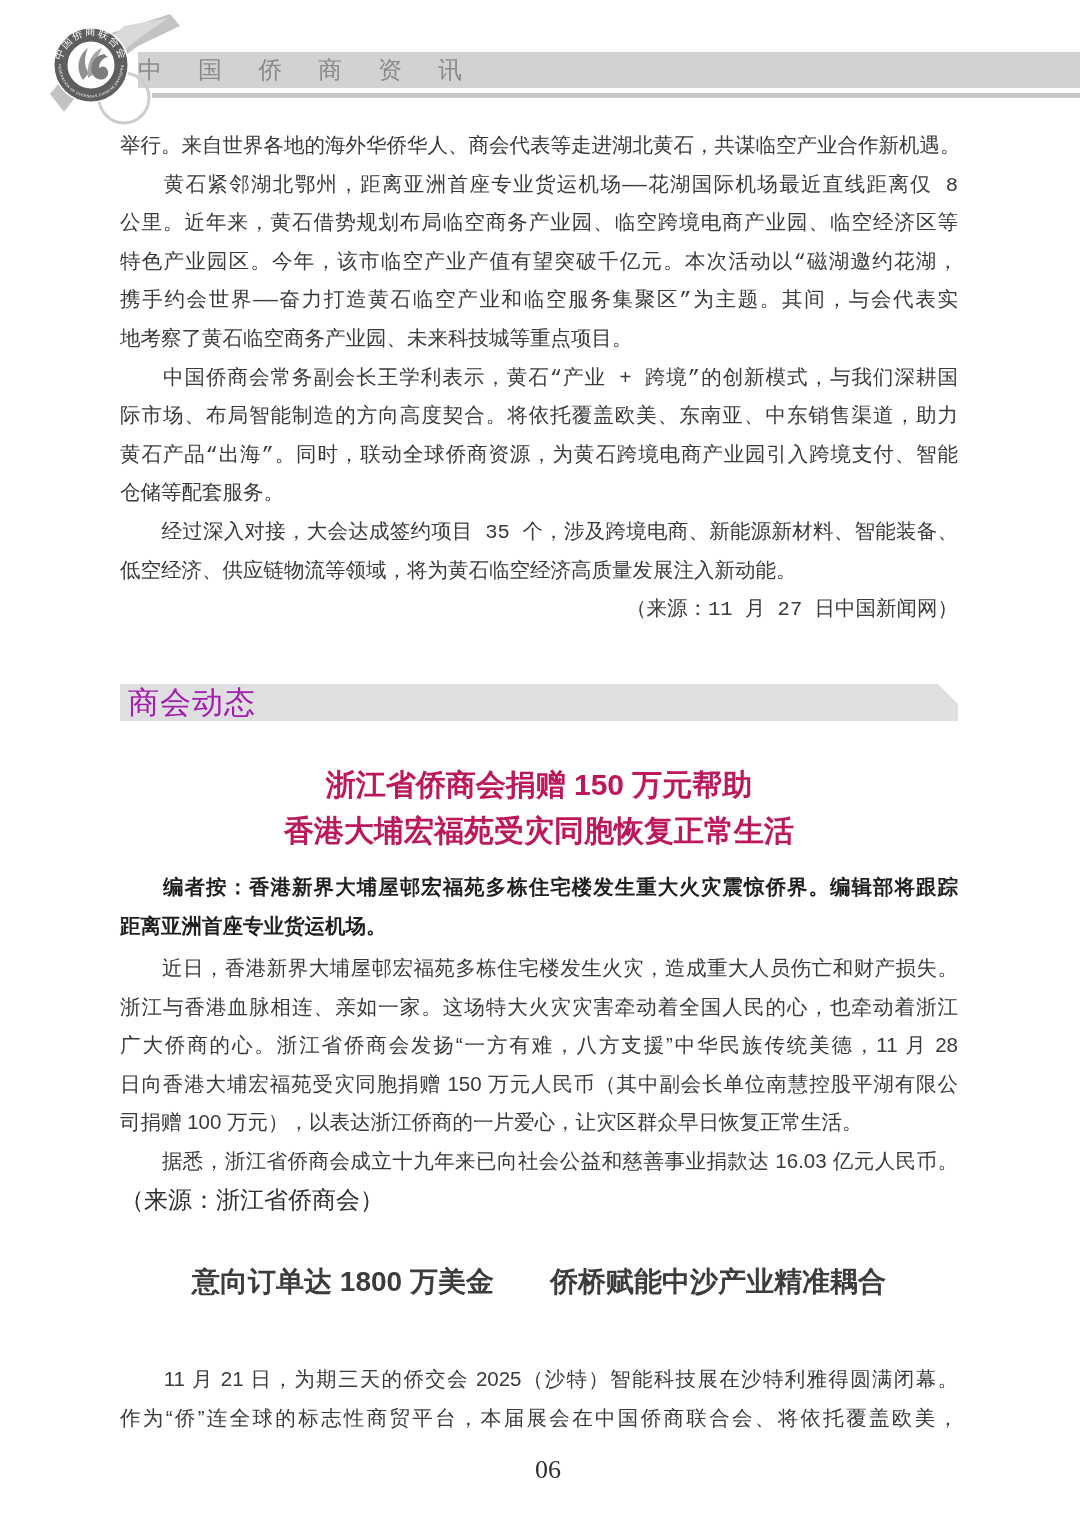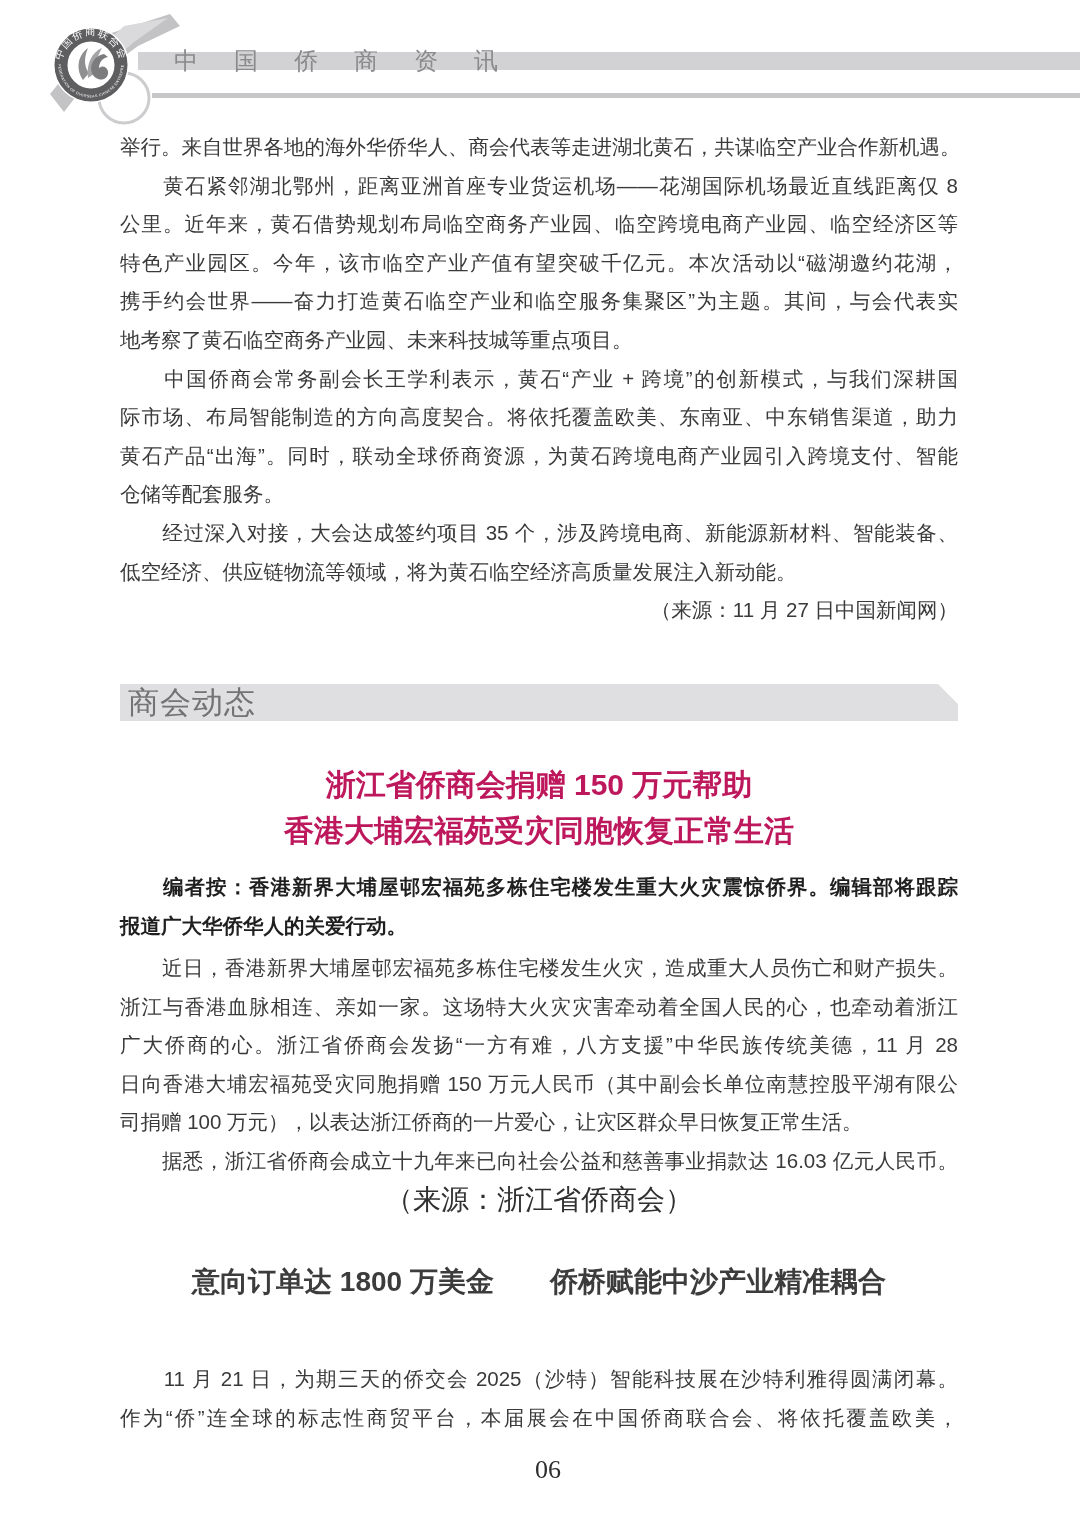"中国侨商资讯" .masthead-bar { height: 18px -> 36px; padding-left: 36px -> none }
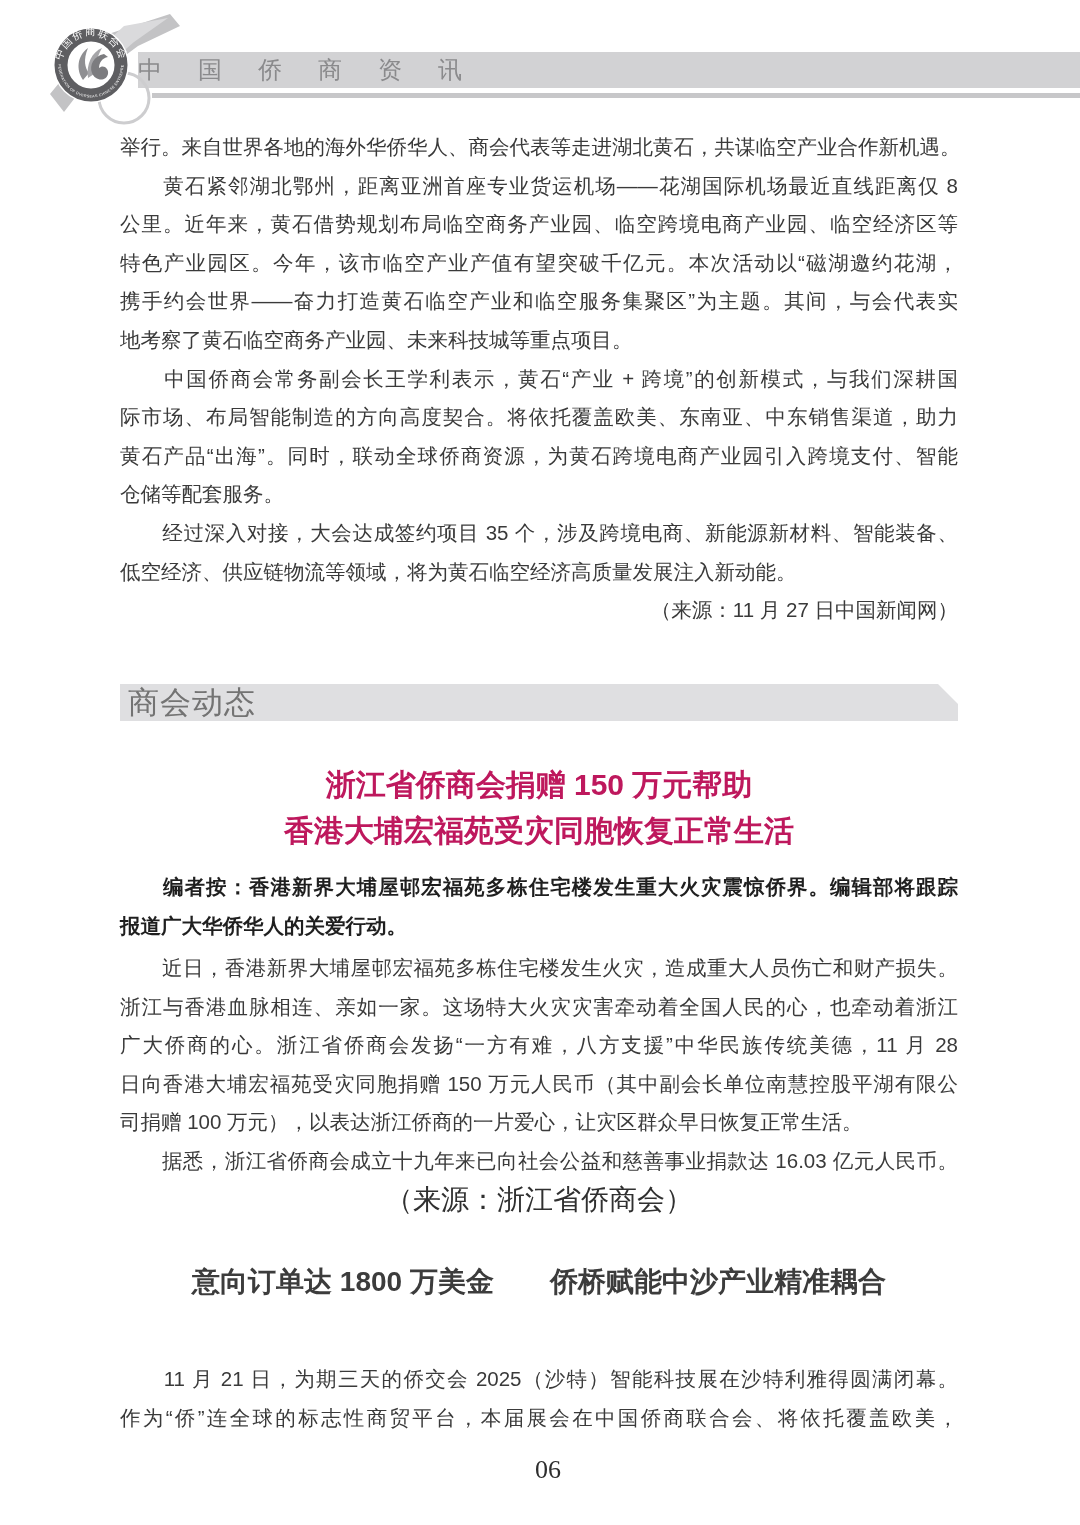"举行。来自世界各地的海外华侨华人、商会代表等走进湖北黄石，共谋临空产业合作新机遇" #article1 { font-family: none -> Liberation Mono, monospace }
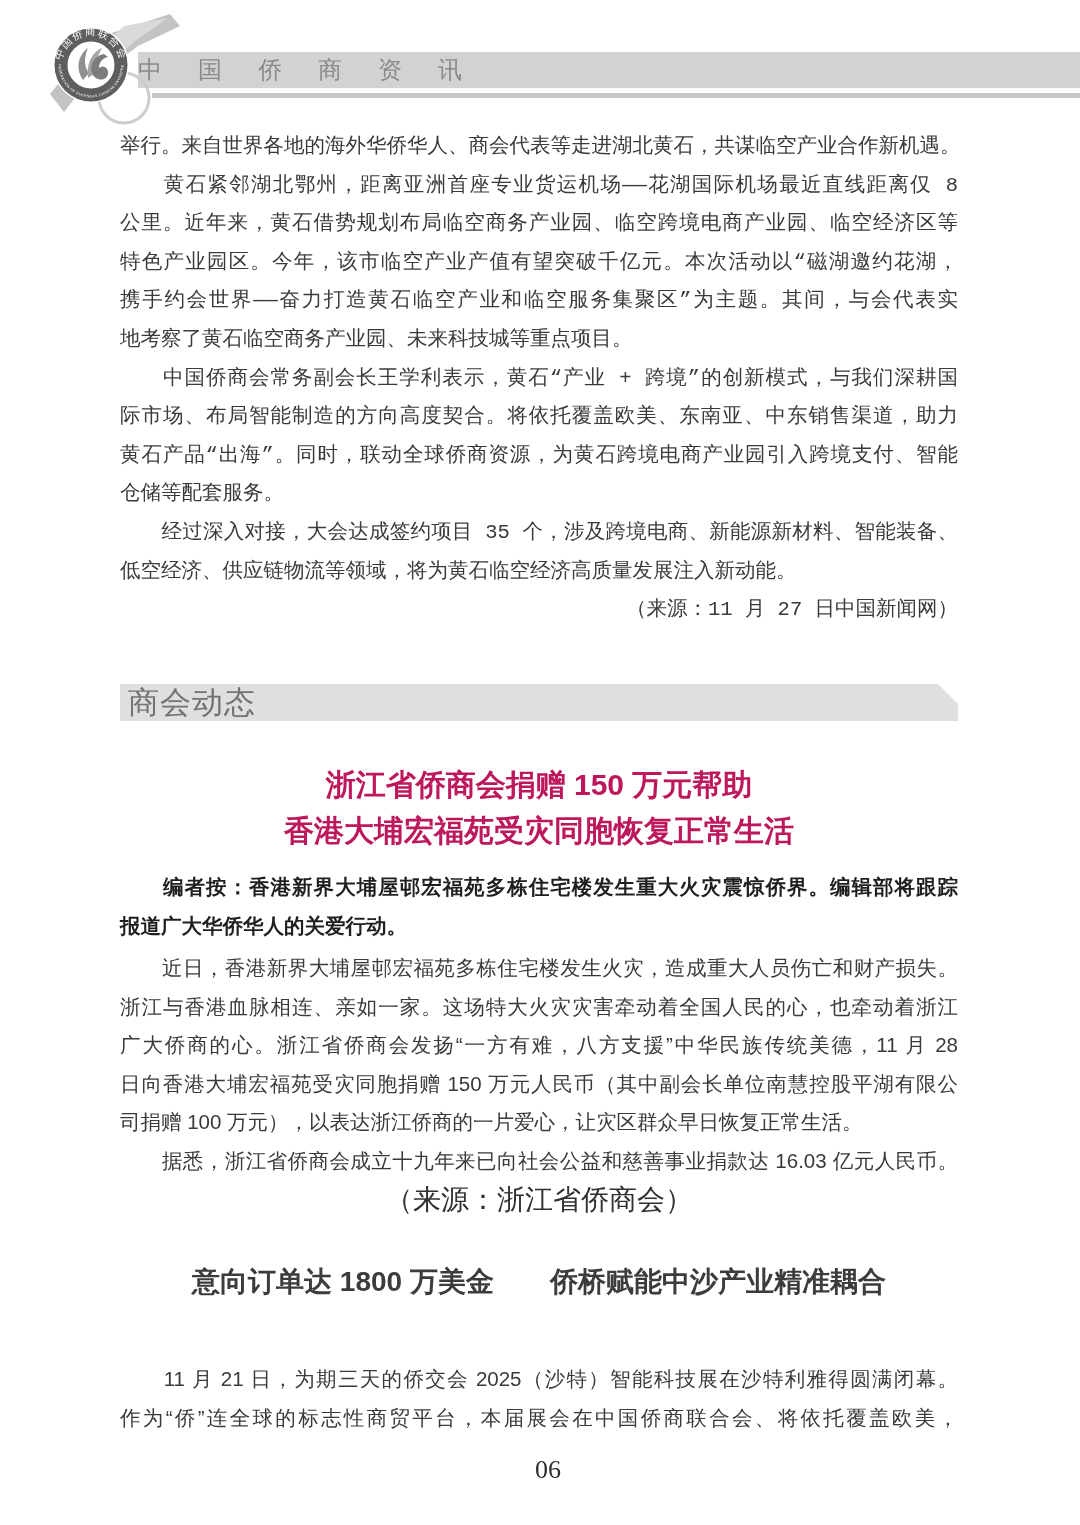"商会动态" .section-bar .section-title { color: #737373 -> #a21caf }
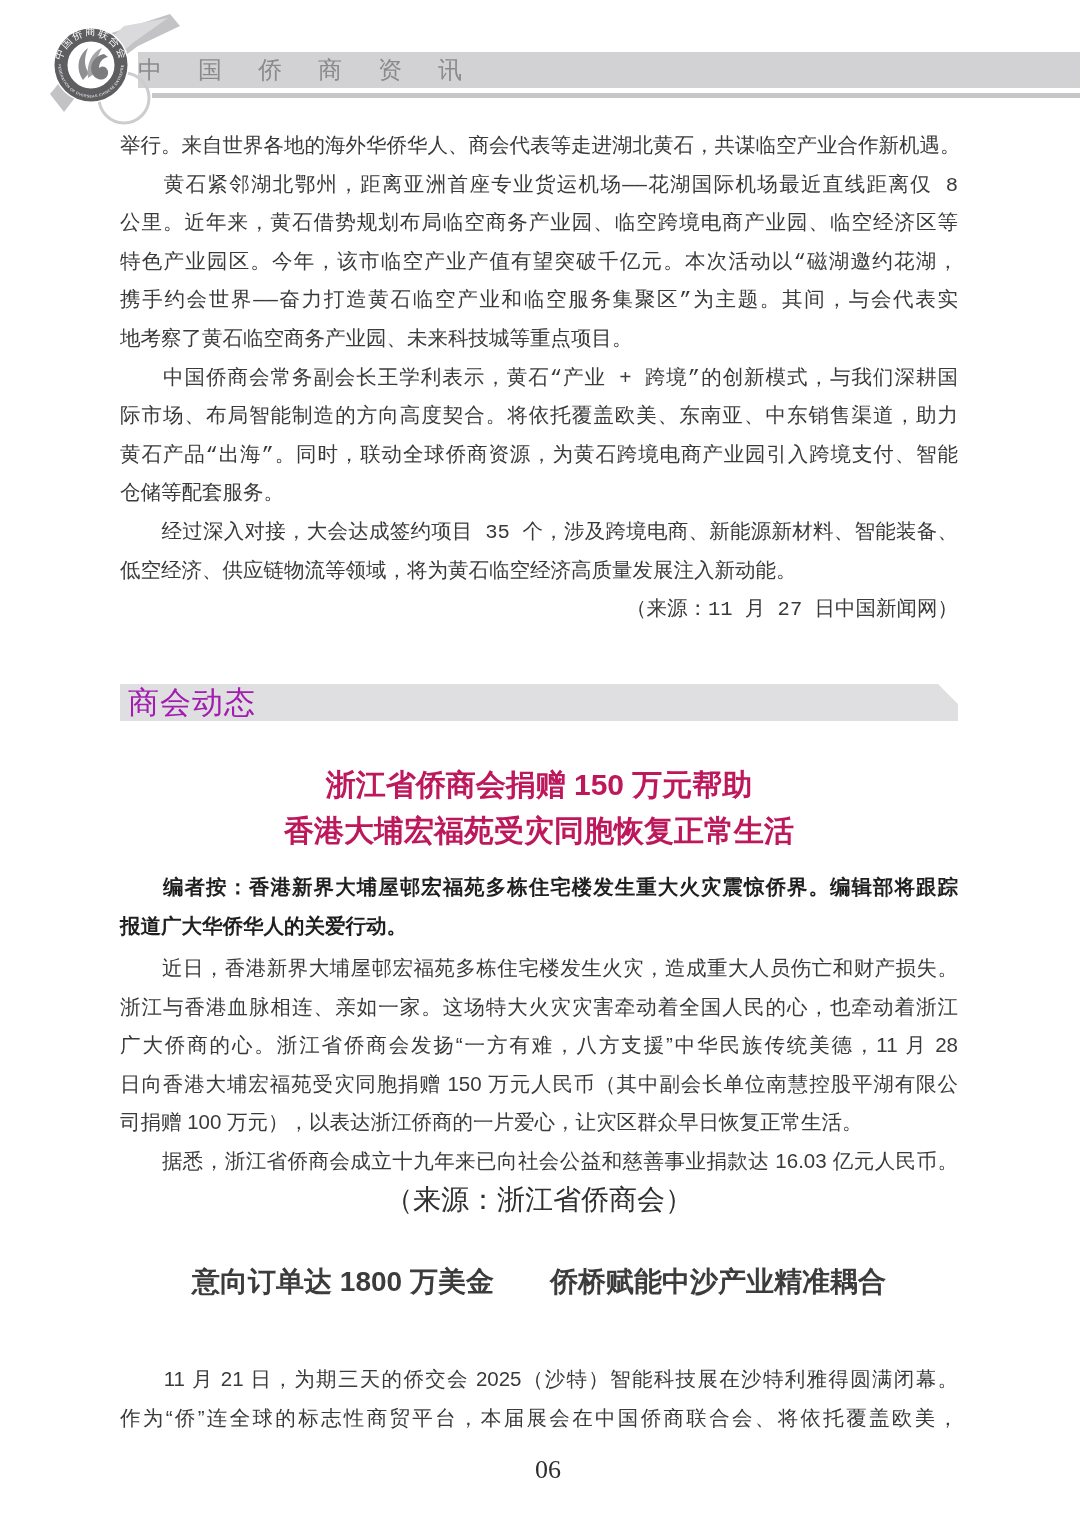"报道广大华侨华人的关爱行动。" div.line { text: 报道广大华侨华人的关爱行动 -> 距离亚洲首座专业货运机场 }
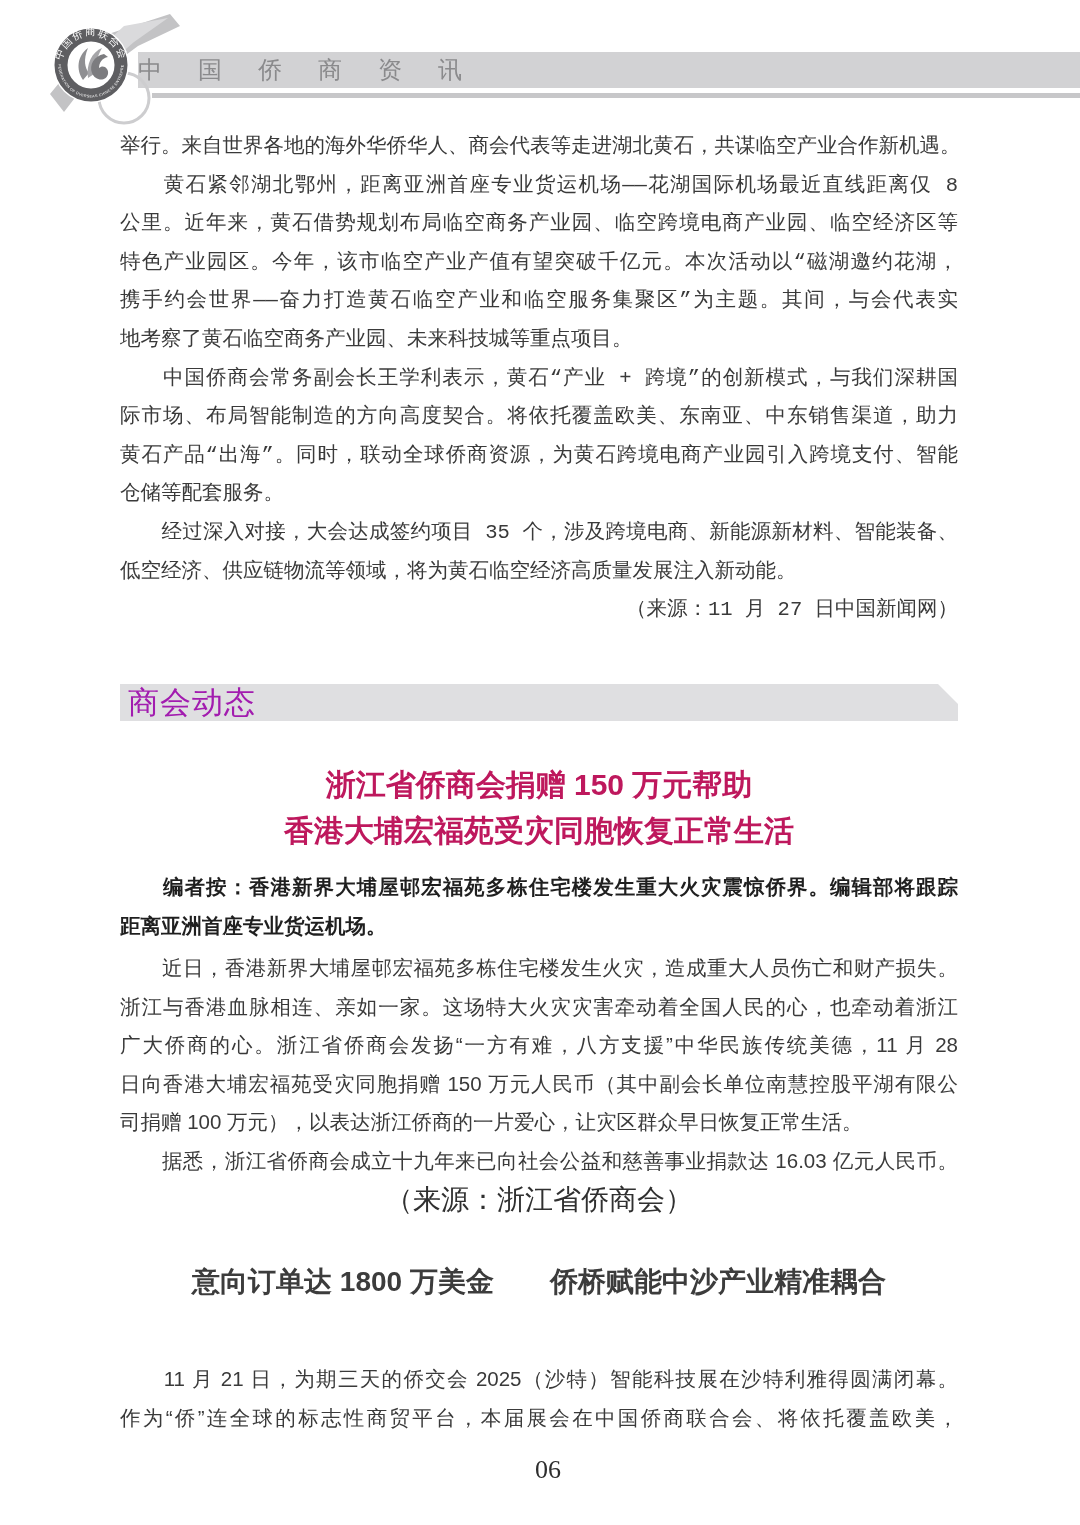"（来源：浙江省侨商会）" #source2 { font-size: 28px -> 24px; text-align: center -> left }
